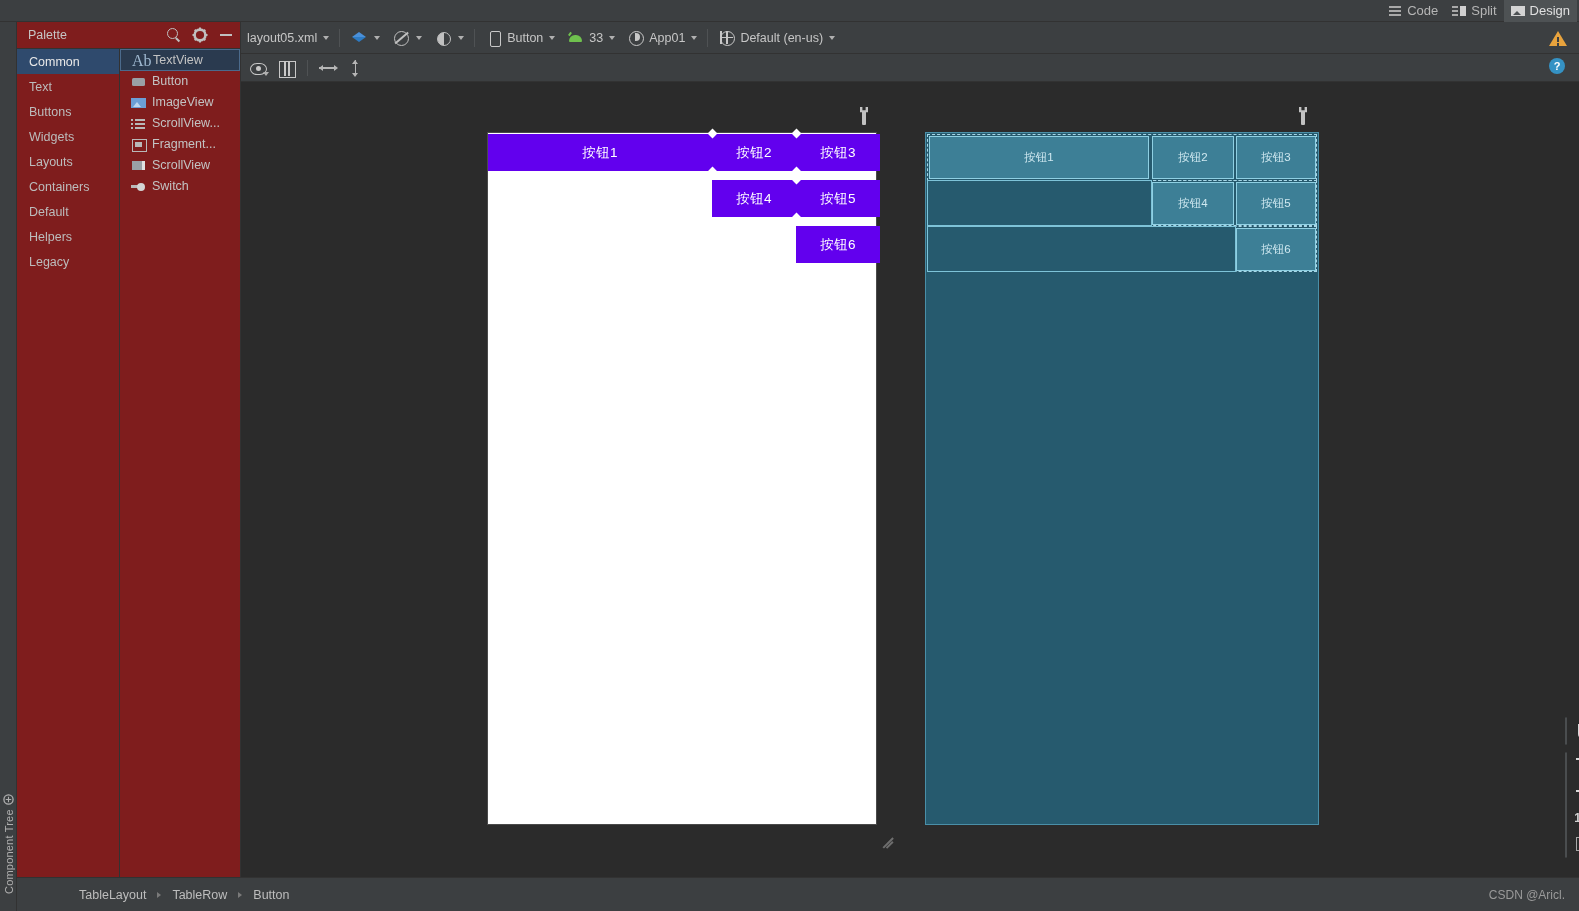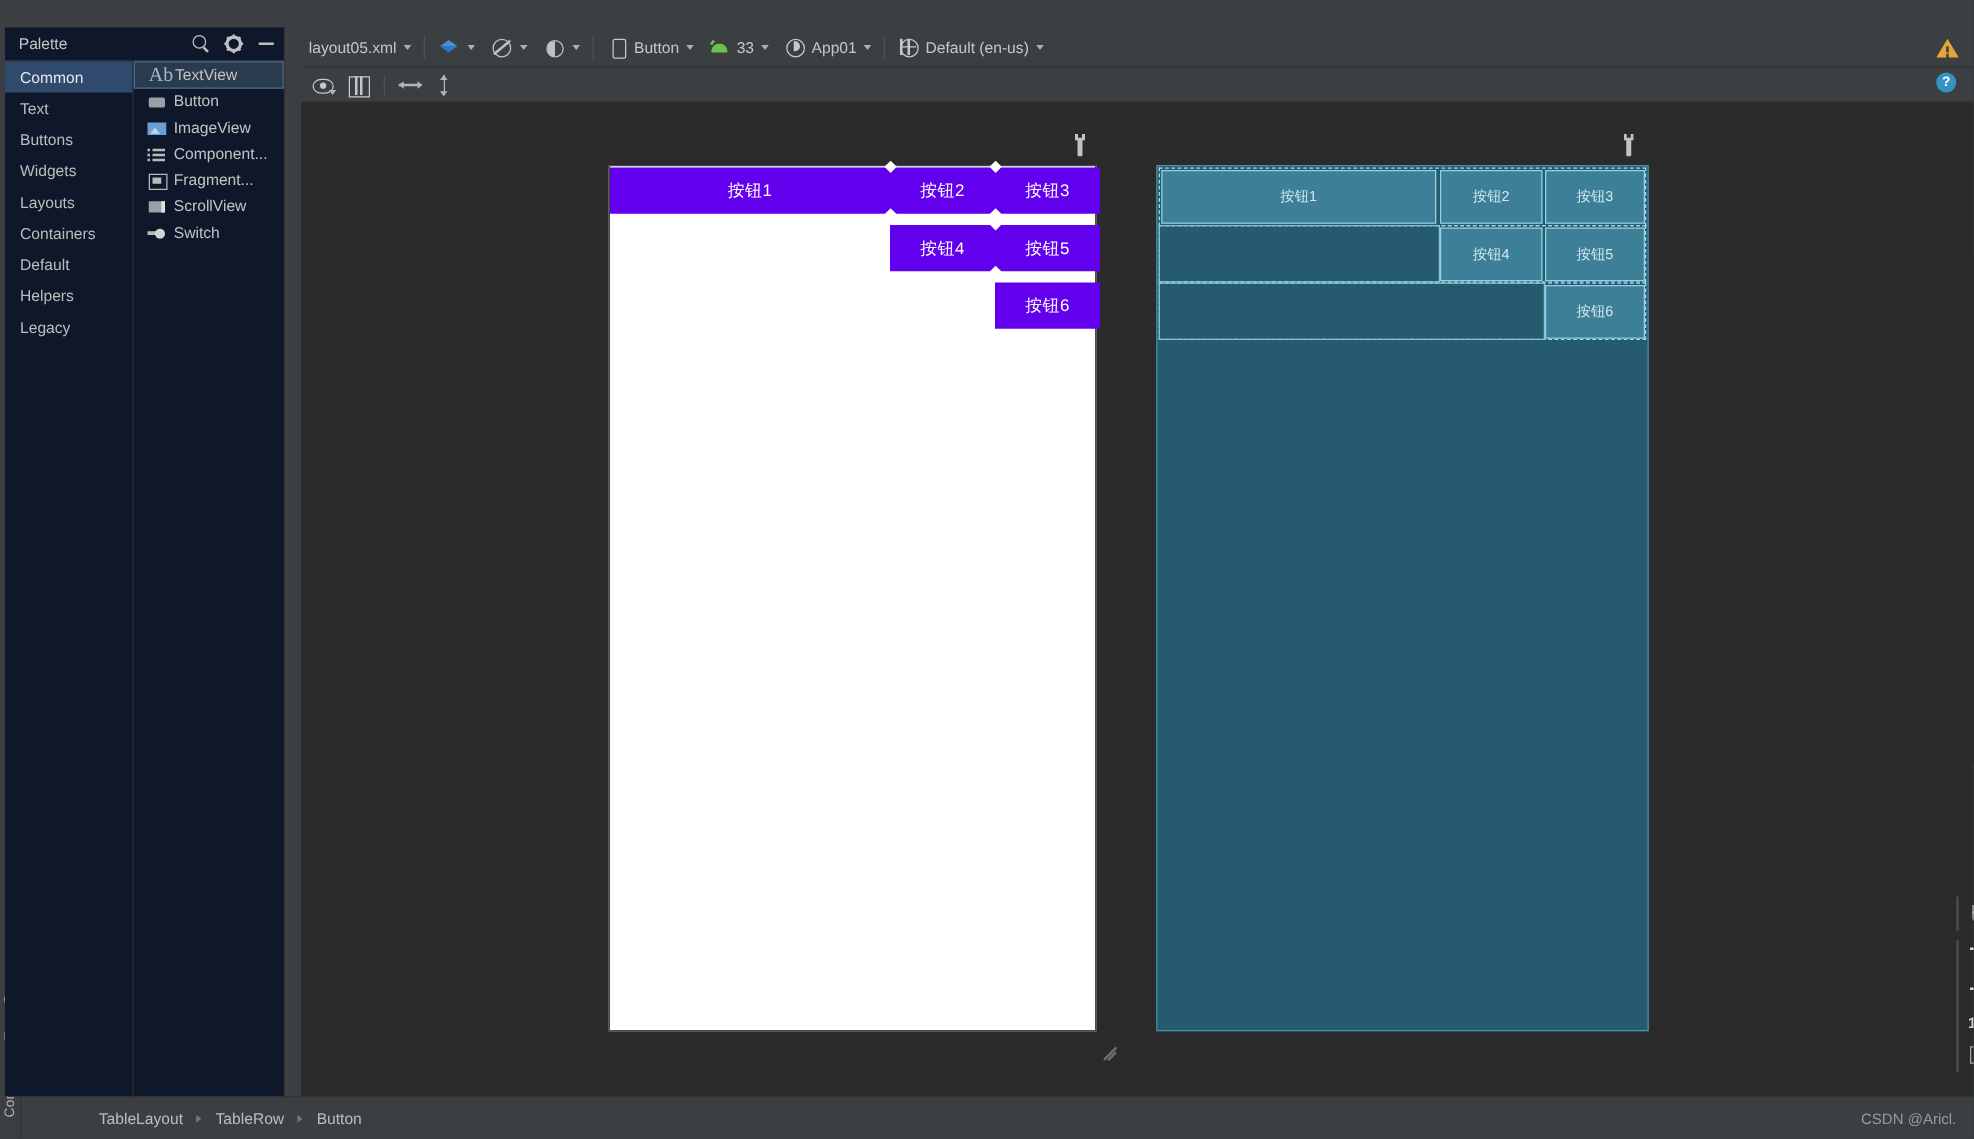"Code" div.topbar { html: none -> <div> <div> <div> <span> <span></span> </span> <span>Code</span> </div> <div> <span></span> <span>Split</span> </div> <div> <span></span> <span>Design</span> </div> </div> </div> }
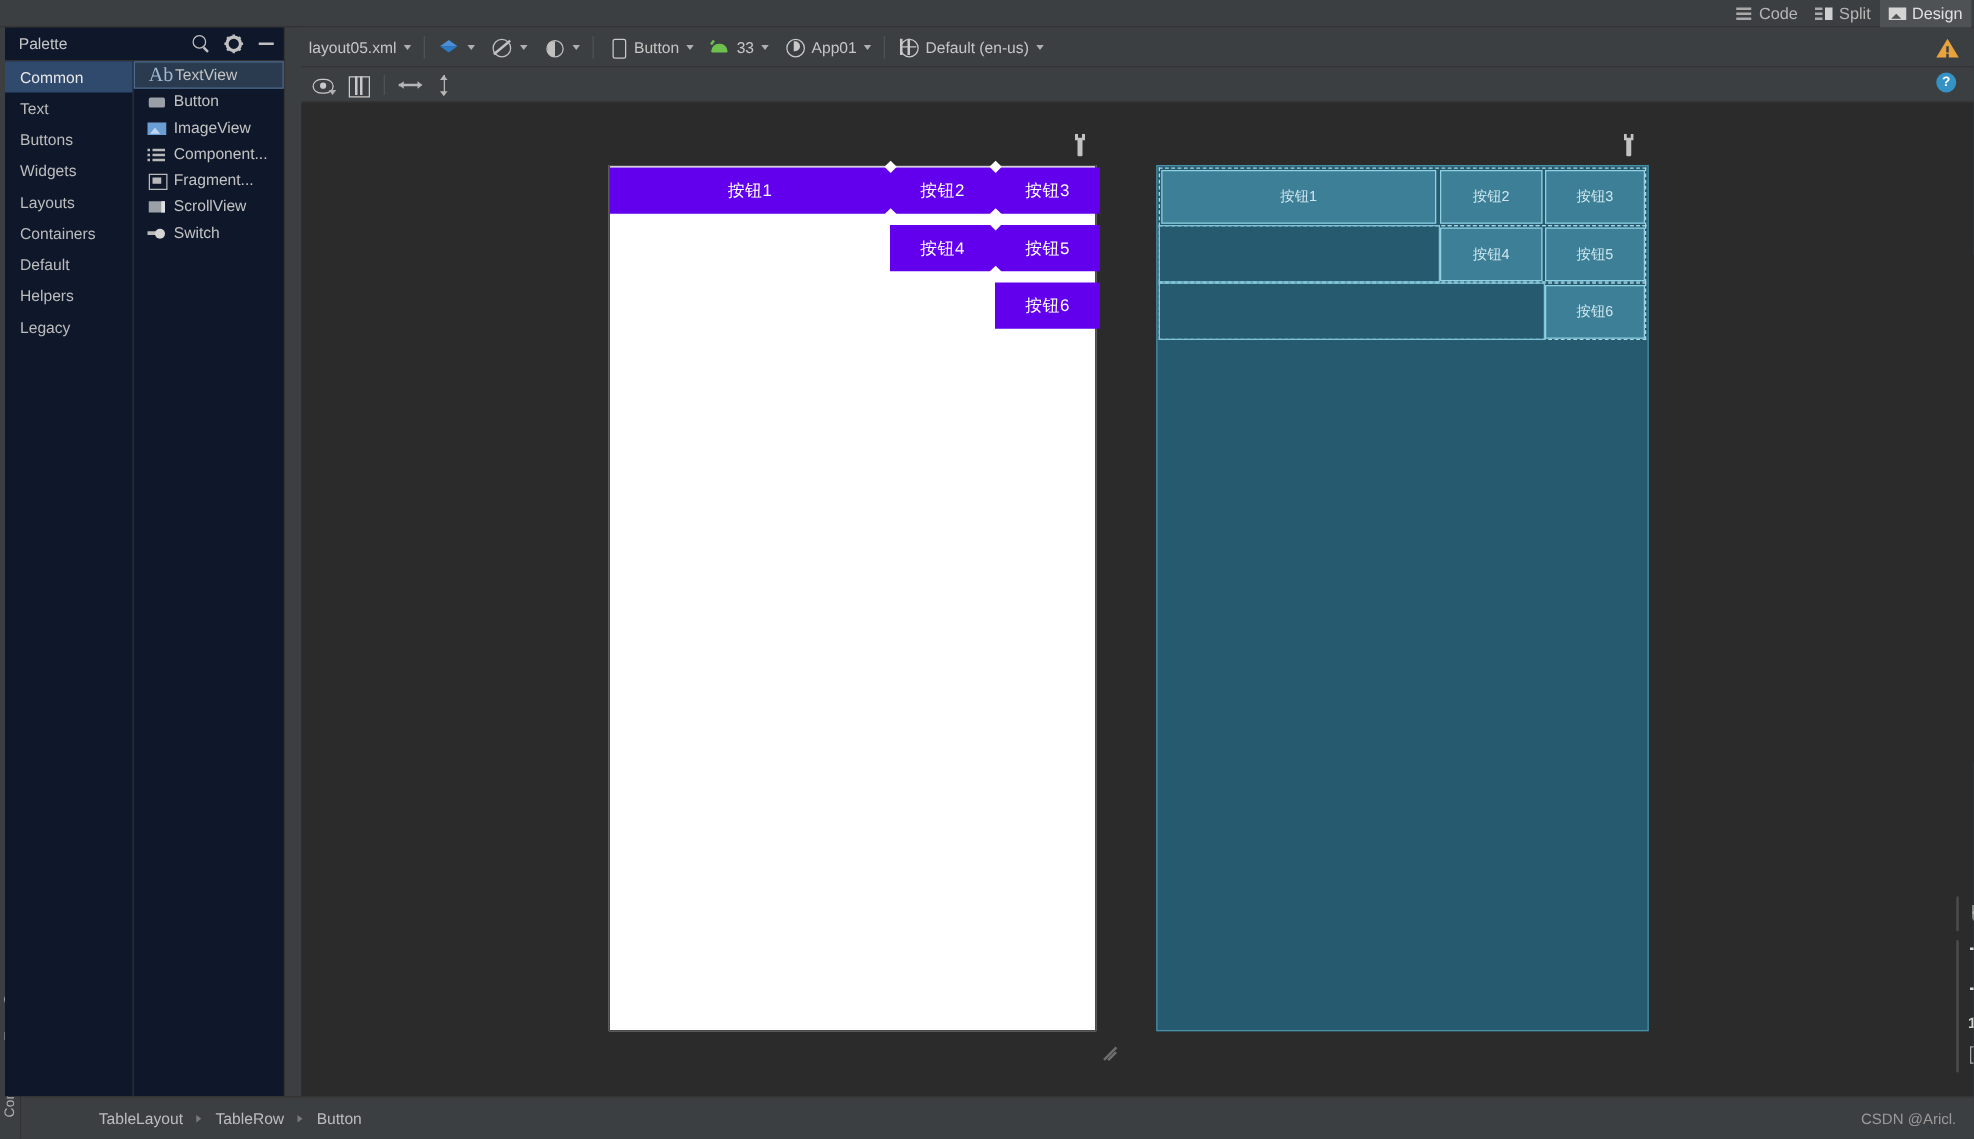"Palette" .palette { background: #0f172a -> #7f1d1d; left: 4px -> 17px }
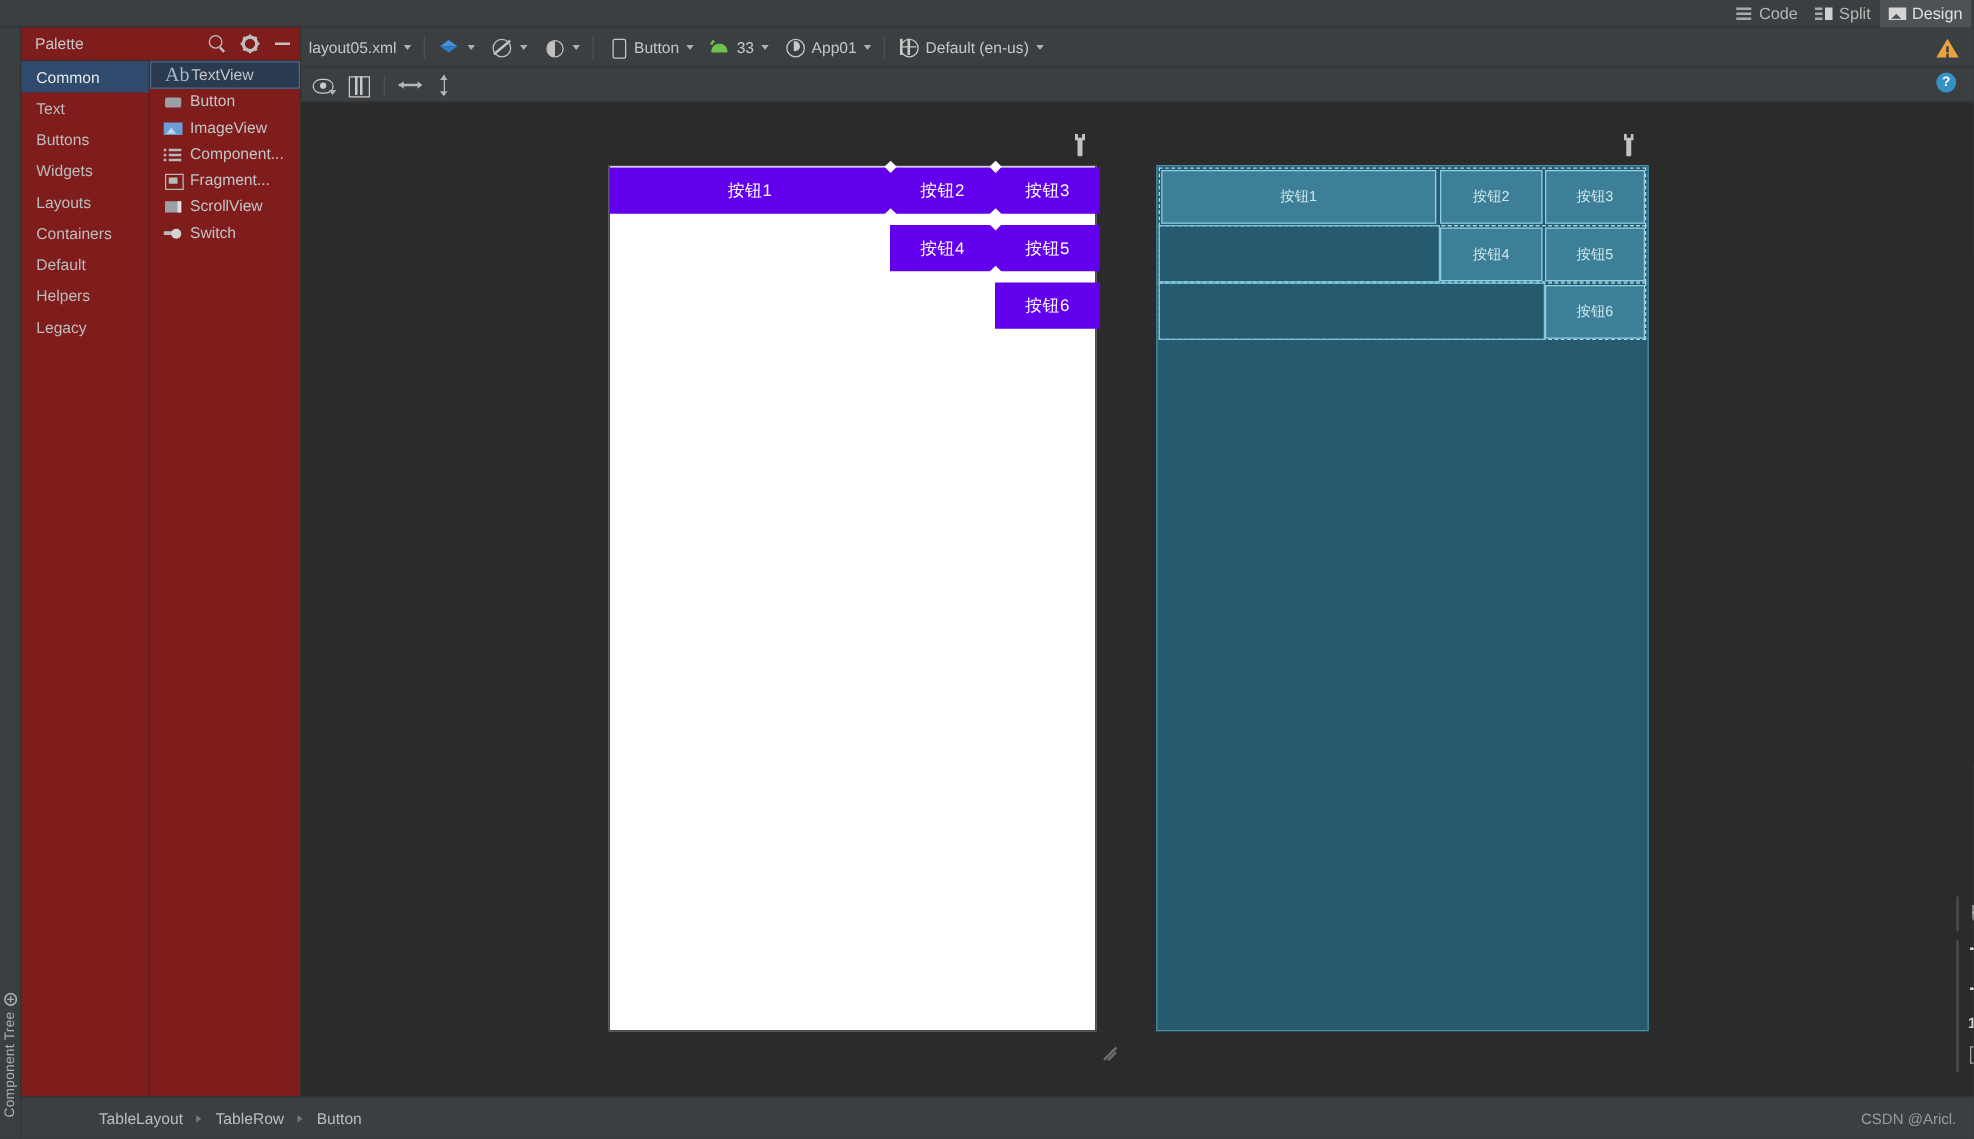"Component..." span.comp-lbl { text: Component -> ScrollView }
